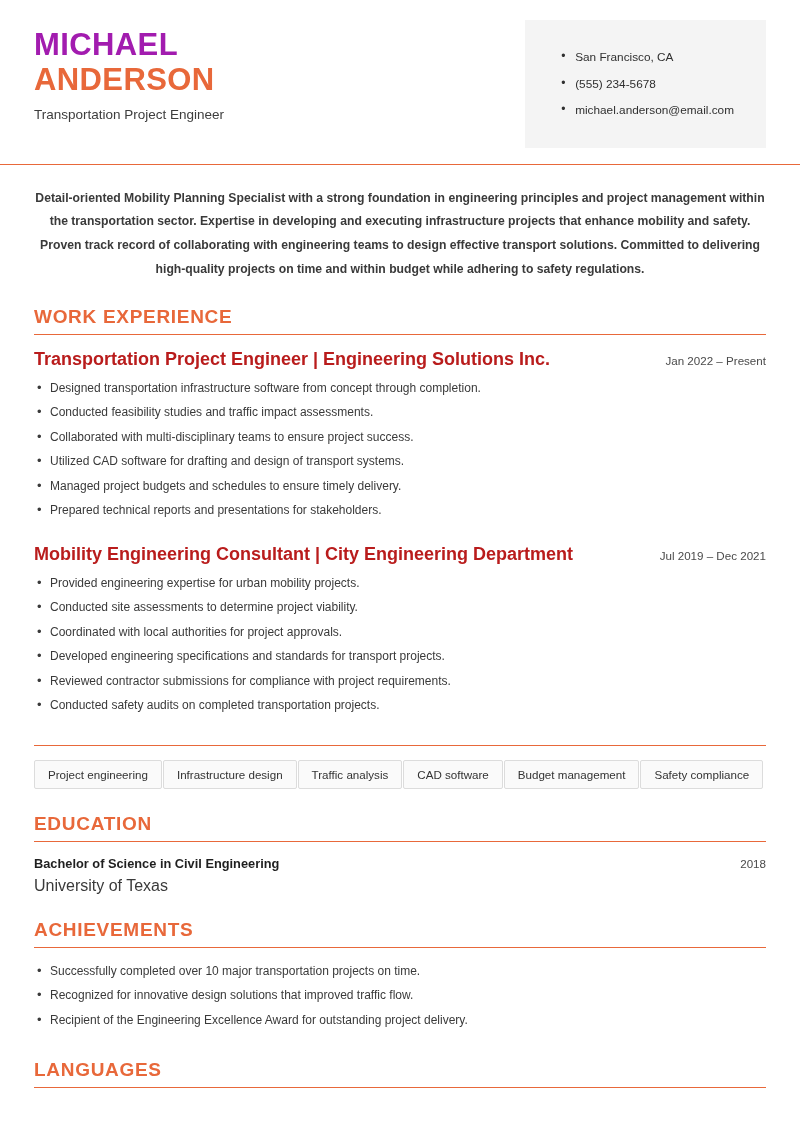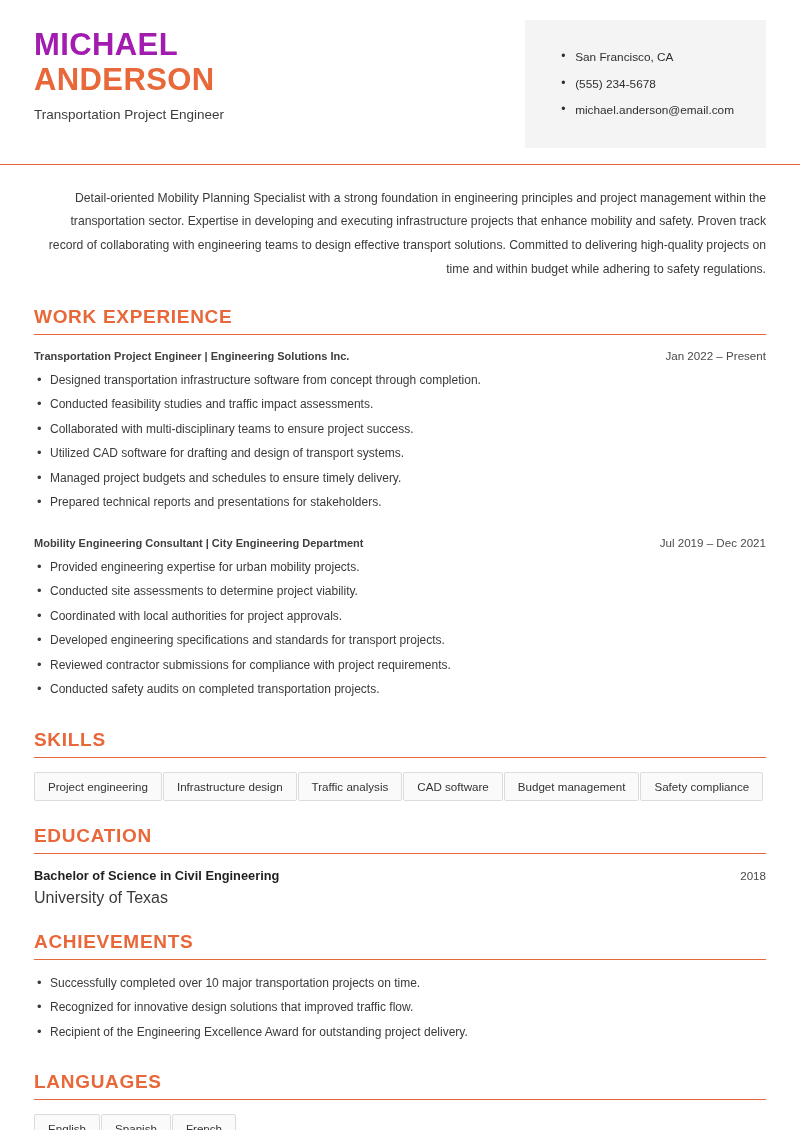"Detail-oriented Mobility Planning" .summary { font-weight: none -> bold; text-align: right -> center }
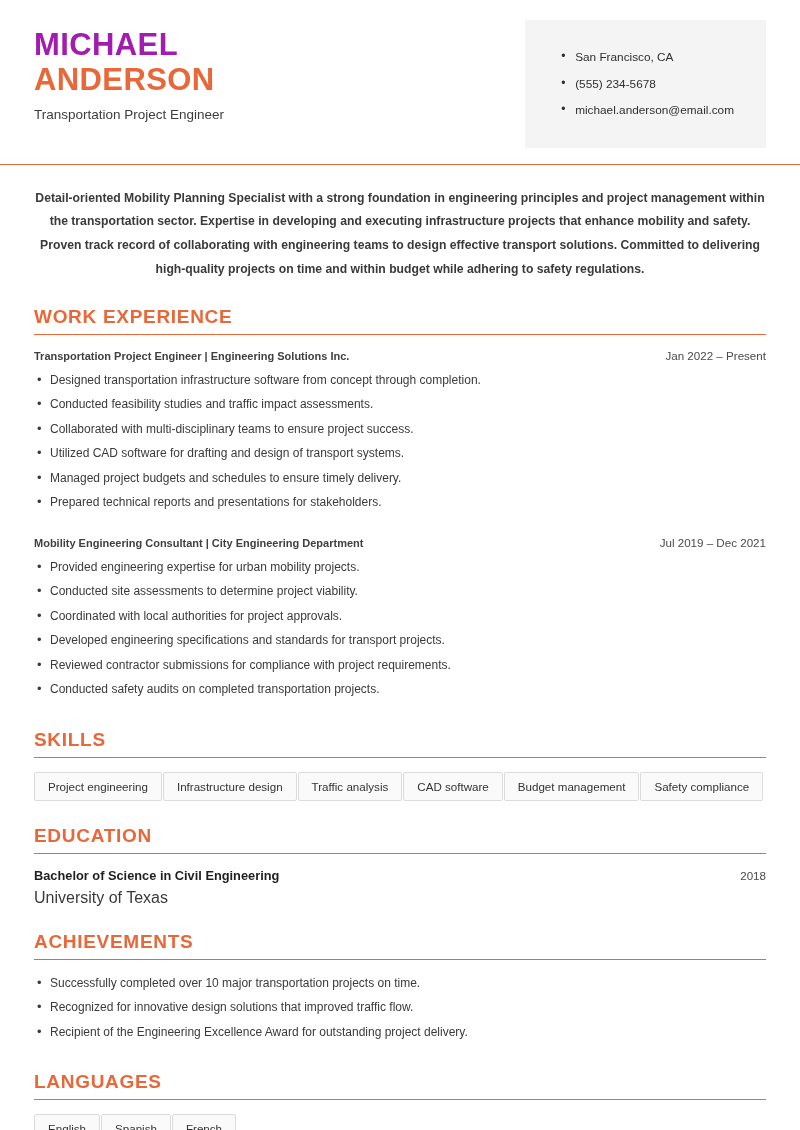"Transportation Project Engineer |" .job-role { color: #404040 -> #b91c1c; font-size: 11px -> 18px }
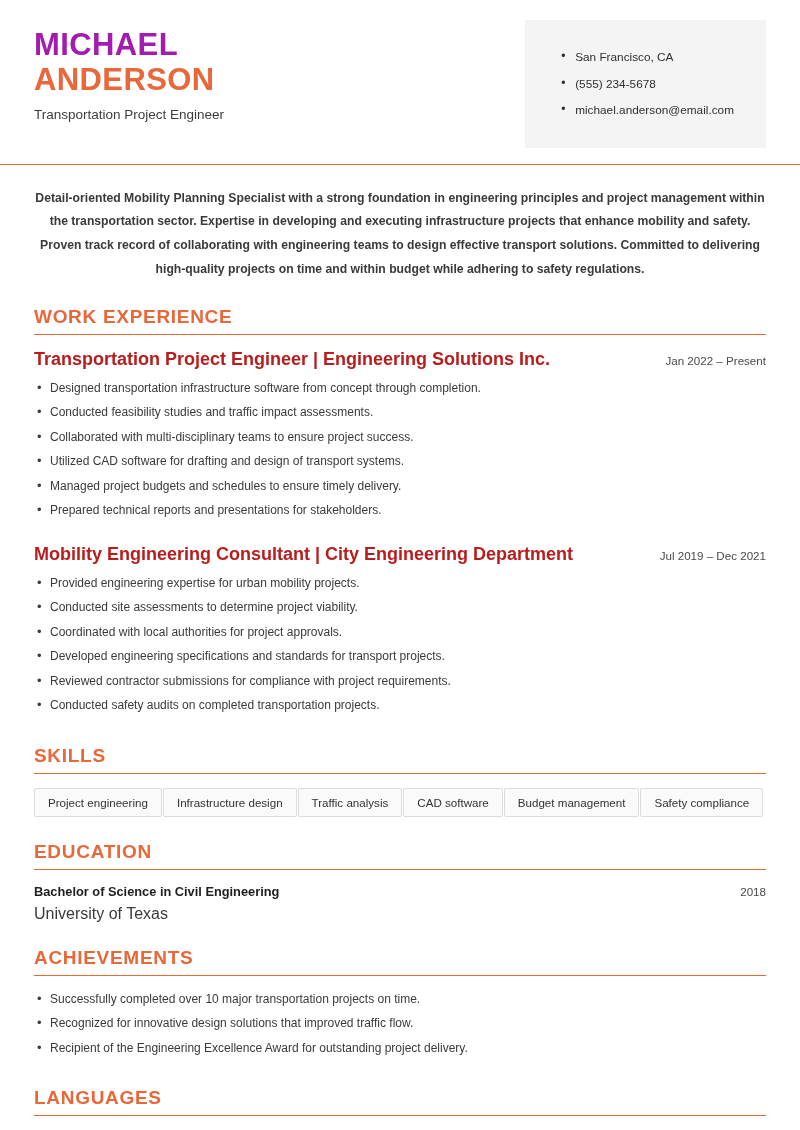"SKILLS" h2.section-title { html: <h2>SKILLS</h2> -> none }
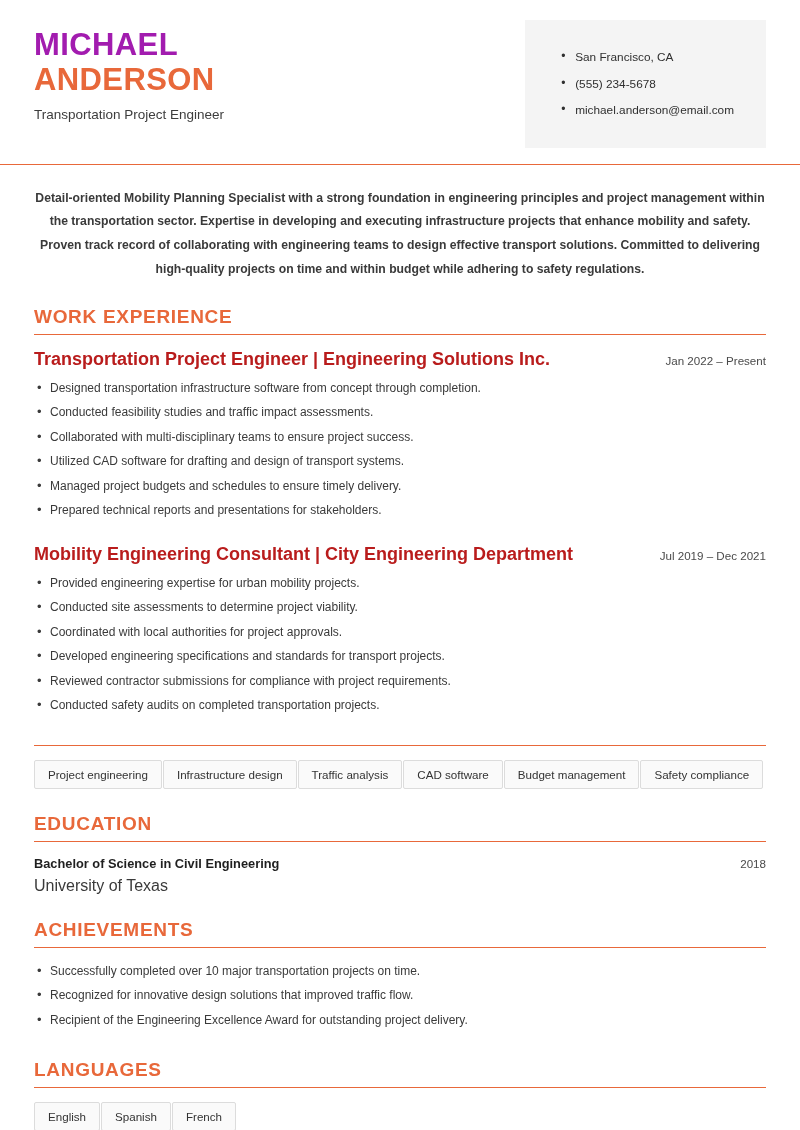"English" div.chips { html: <div> <span>English</span> <span>Spanish</span> <span>French</span> </div> -> none }
